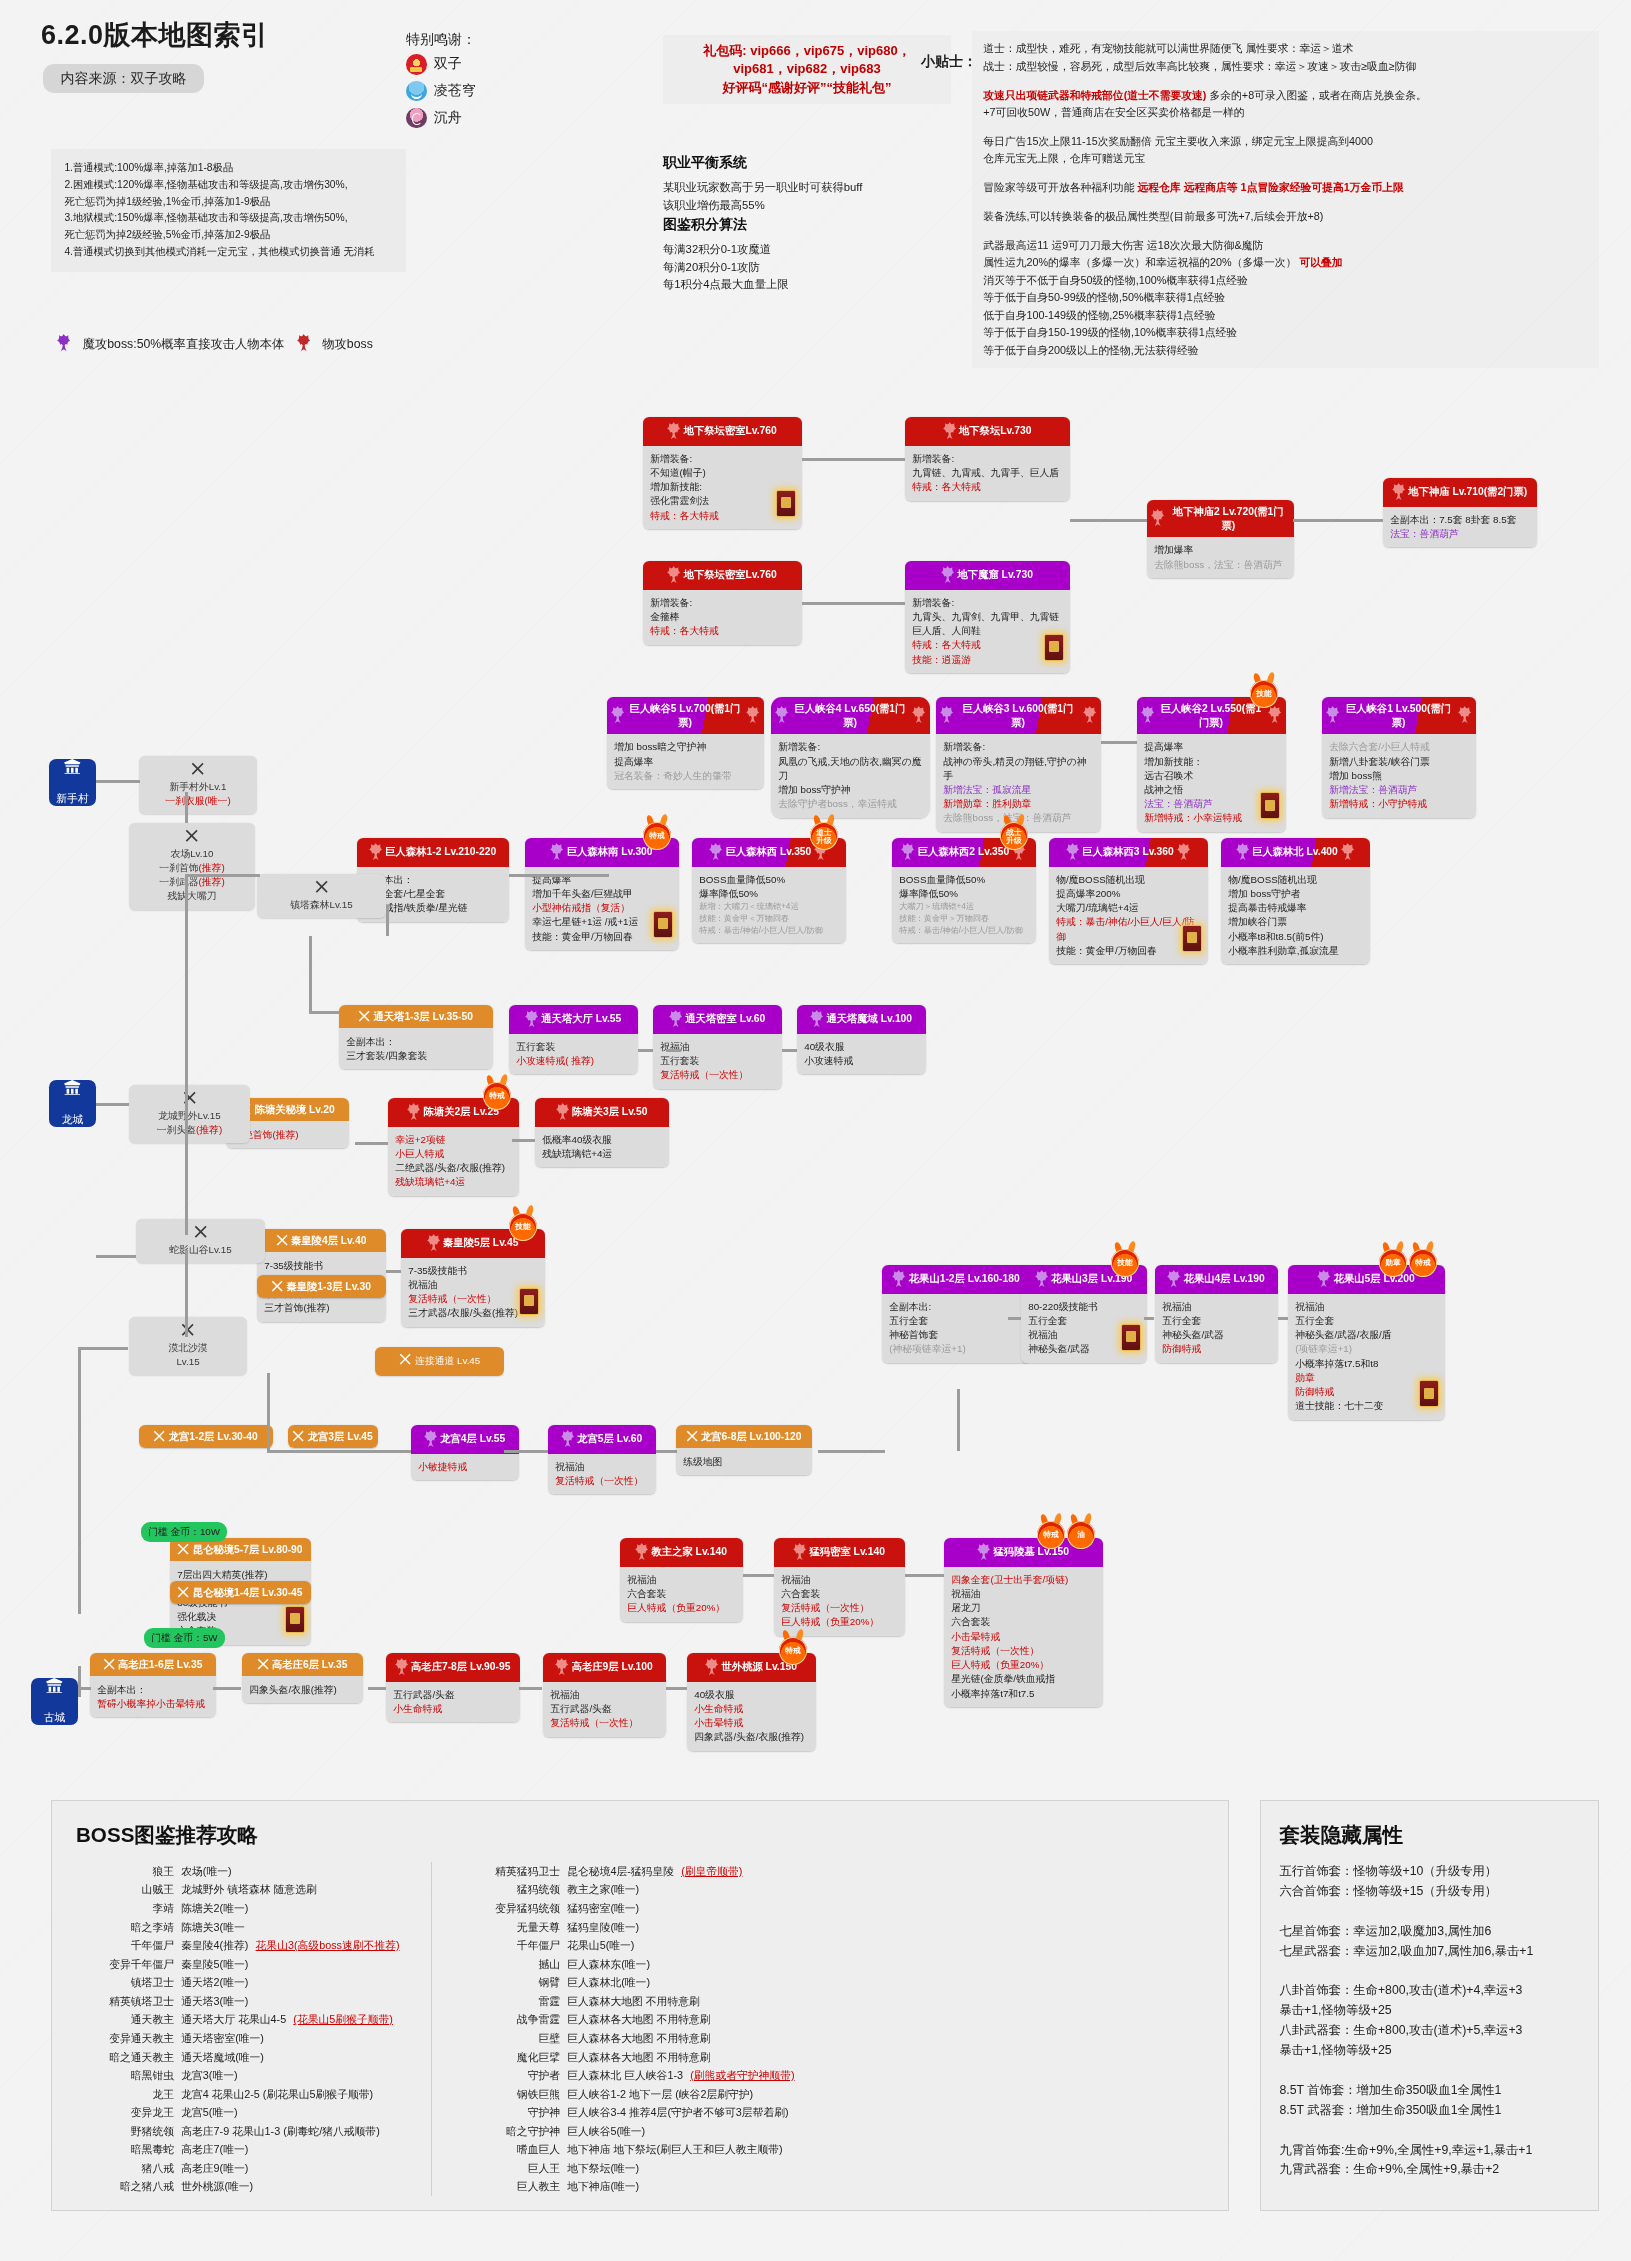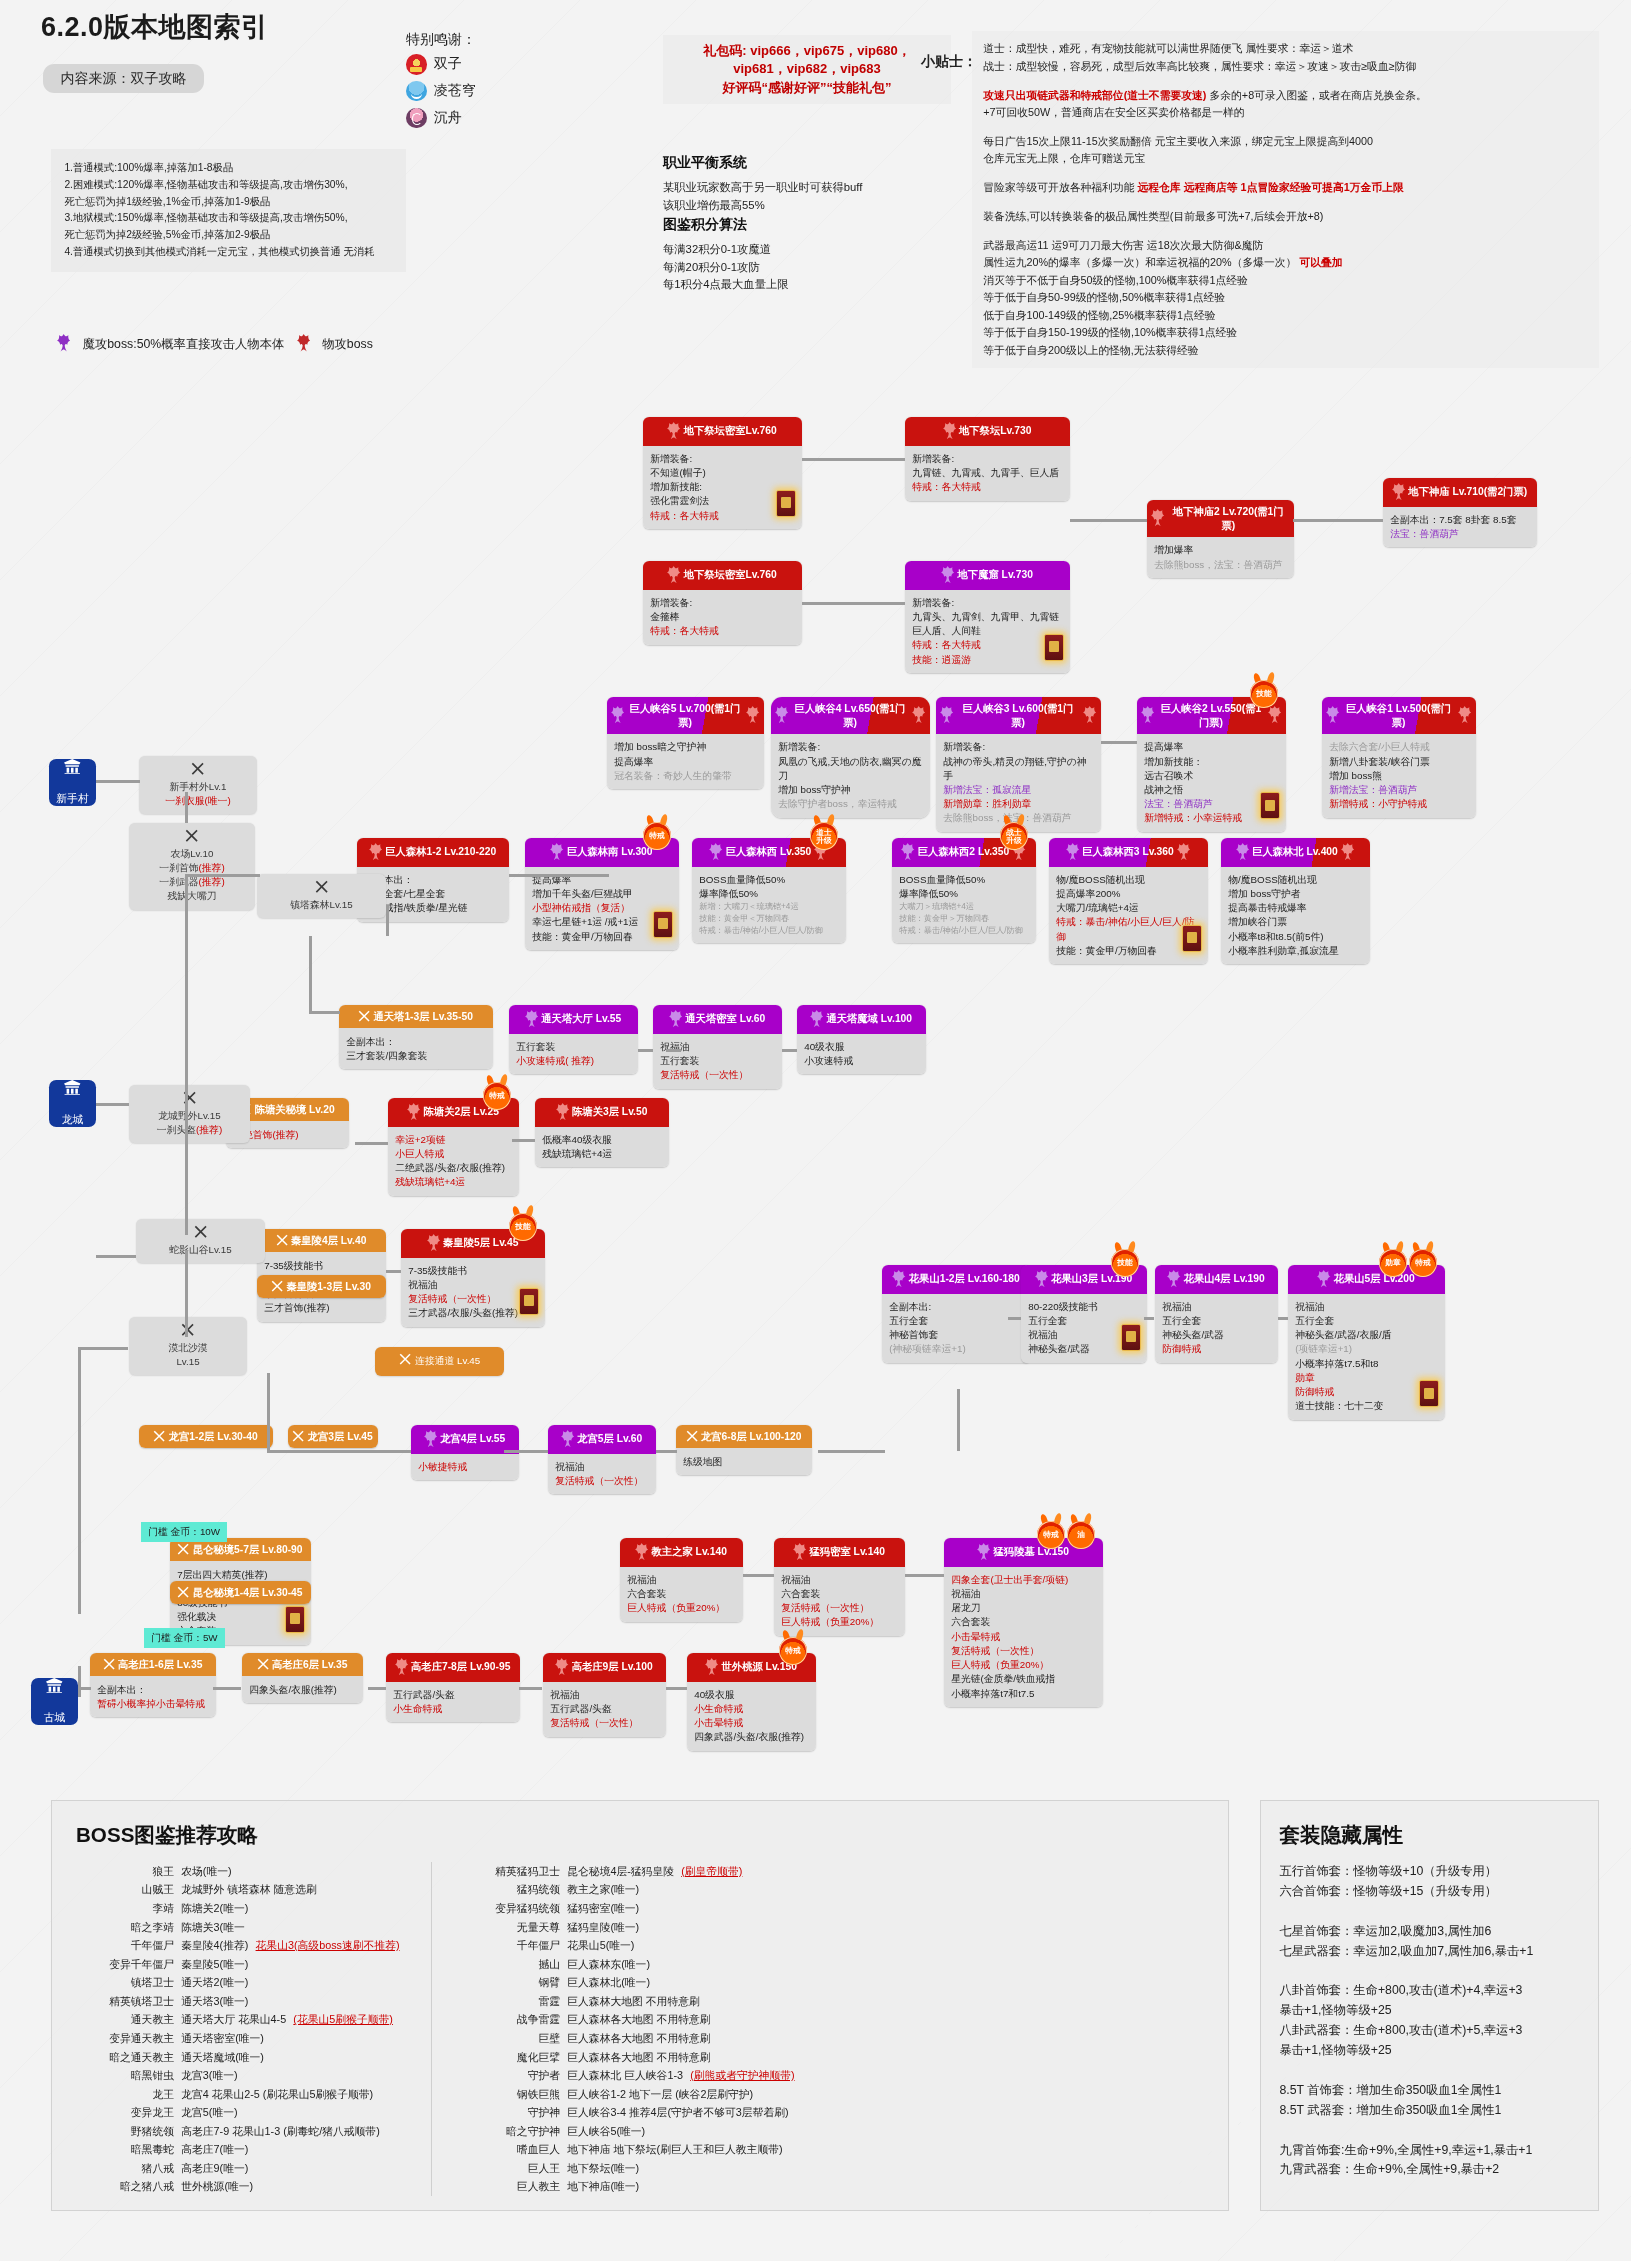"6.2.0版本地图索引" #title { top: 9px -> 17px }
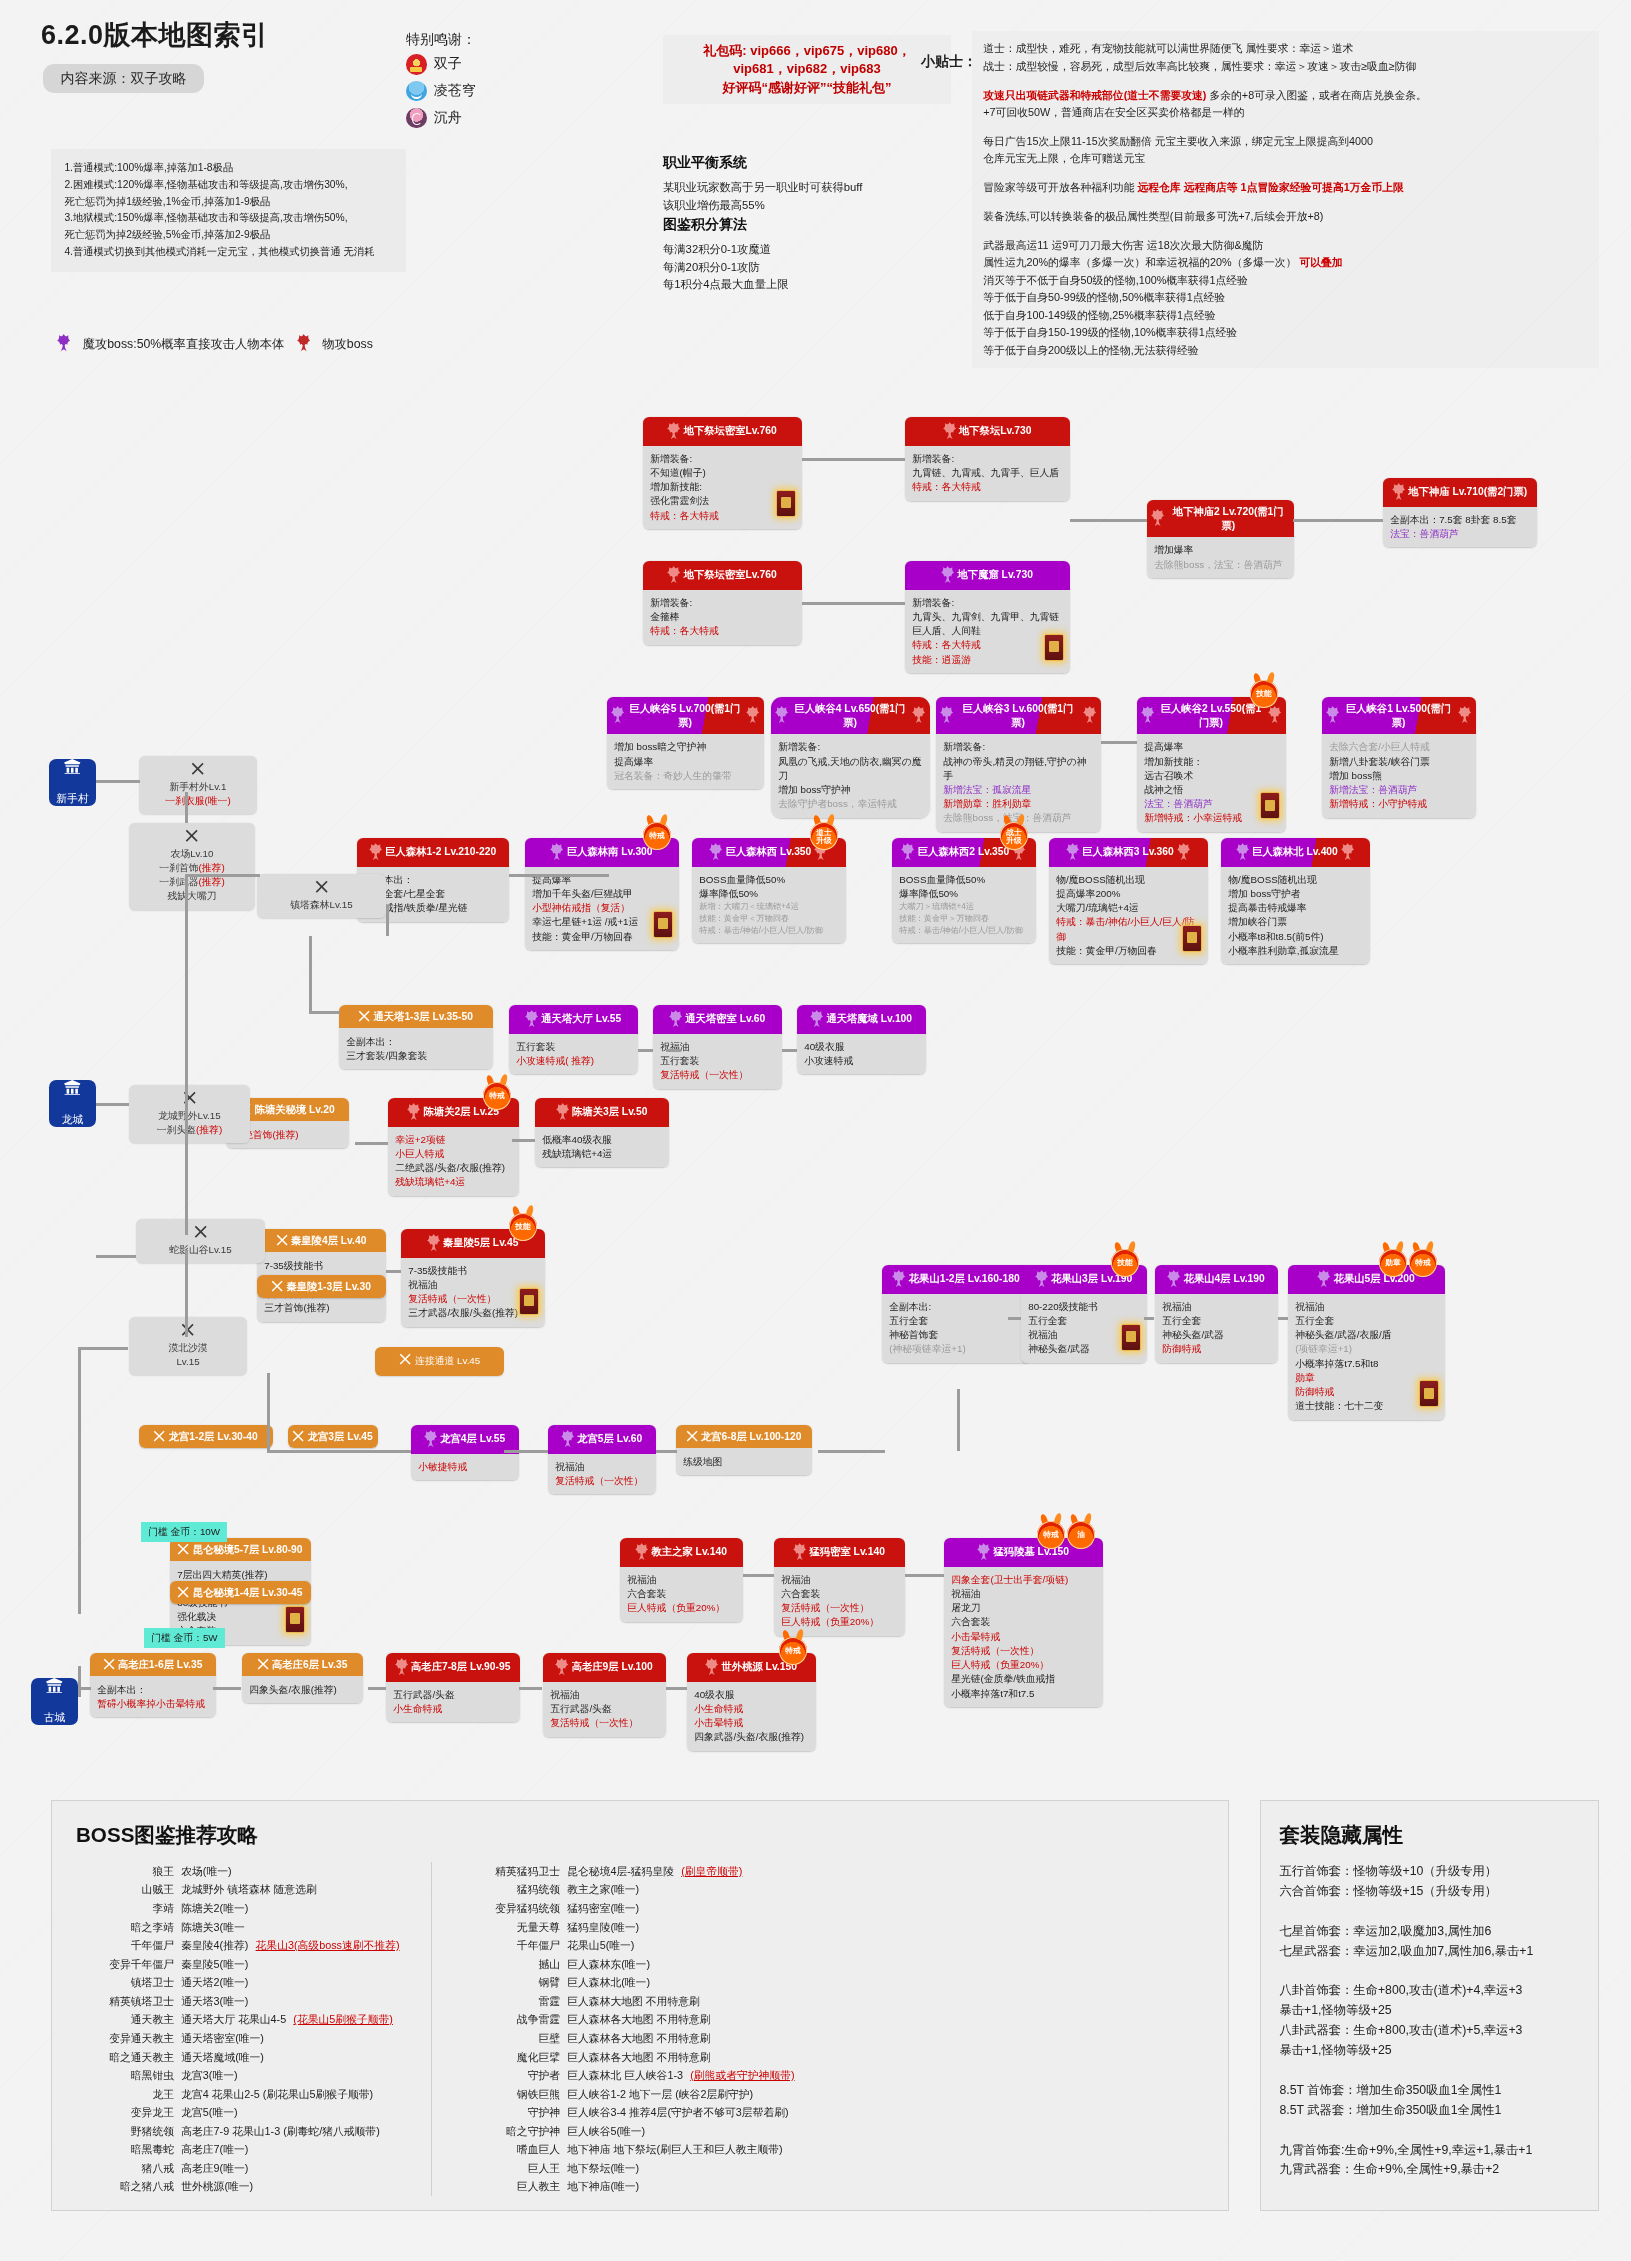"门槛 金币：10W" .gate { background: #5eead4 -> #22c55e; border-radius: 0 -> 9px }
